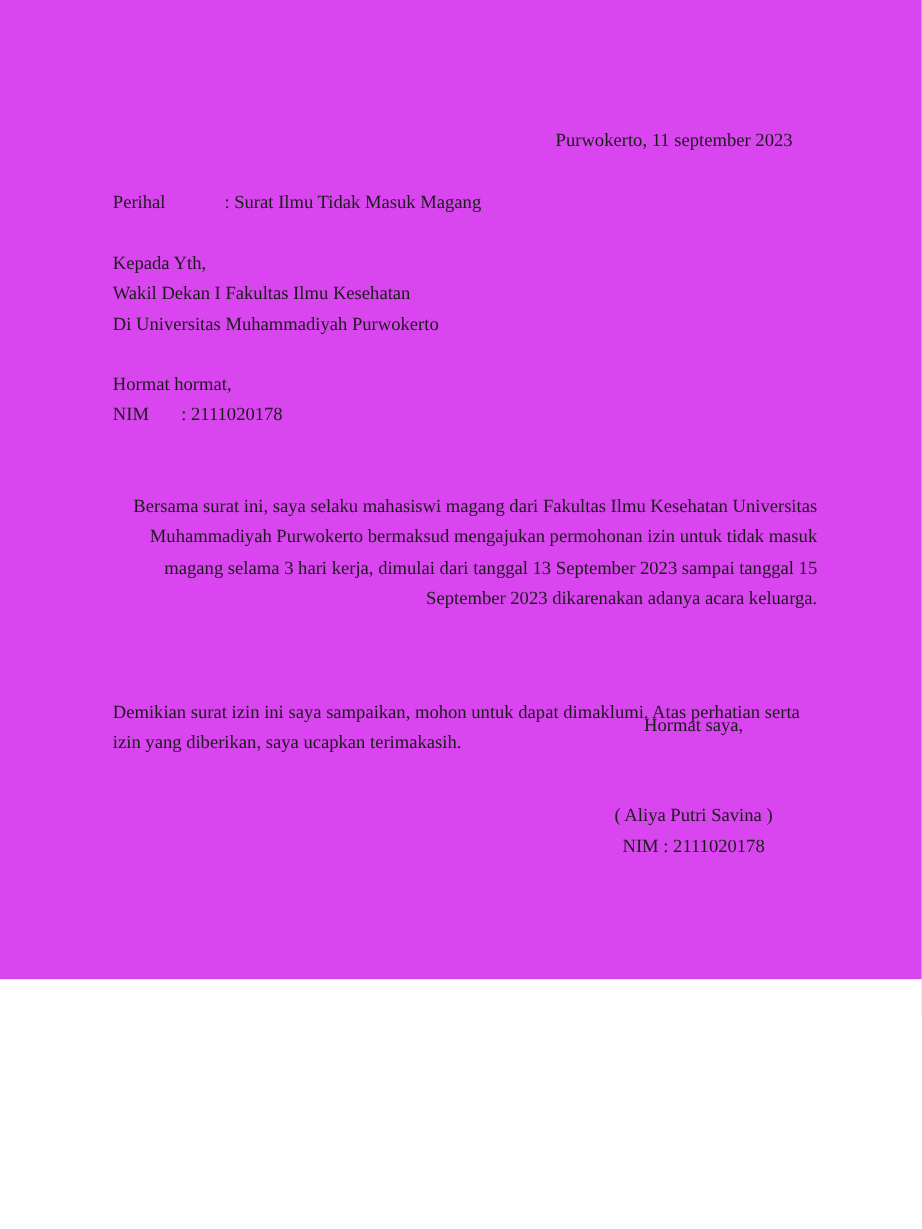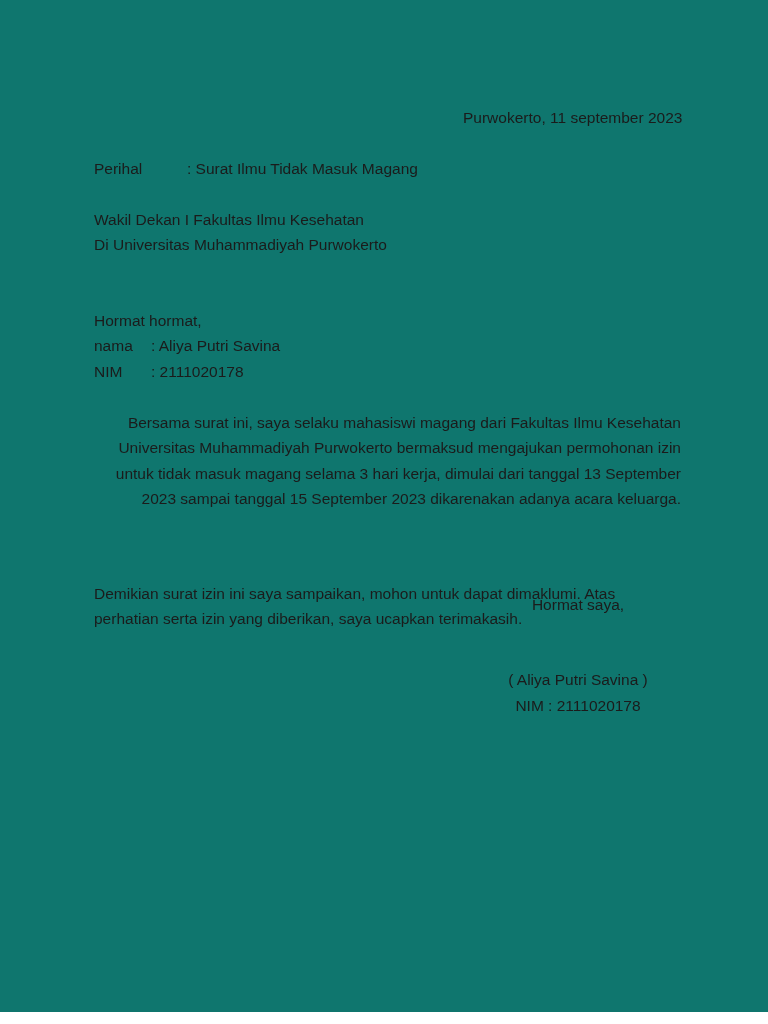"Purwokerto, 11 september 2023" .page { background: #0f766e -> #d946ef; font-family: none -> Liberation Serif, serif; height: 1012px -> 816px }
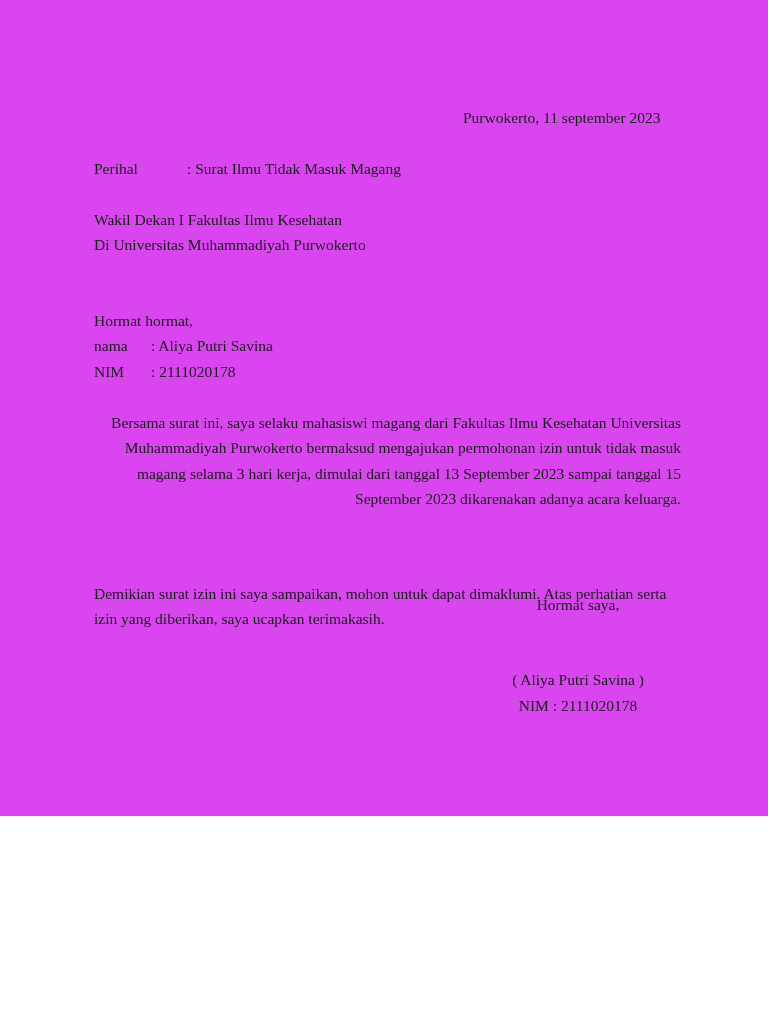"Kepada Yth," div { html: none -> <div>Kepada Yth,</div> }
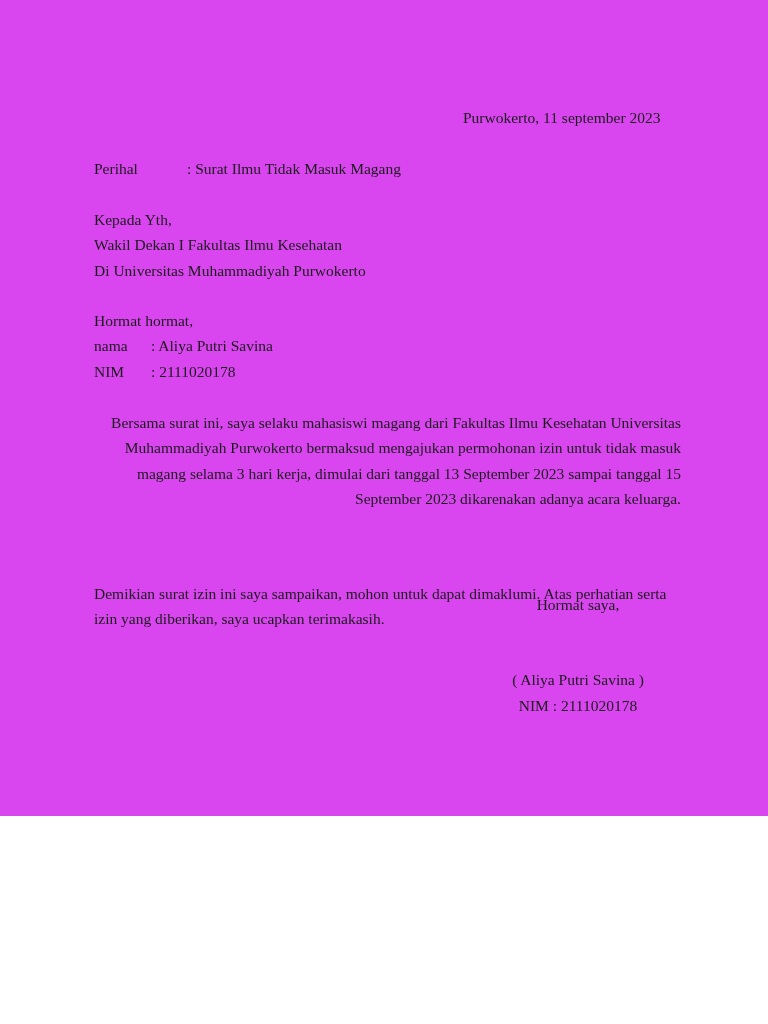"nama : Aliya Putri Savina" div { html: <div> <span>nama</span><span>: Aliya Putri Savina</span> </div> -> none }
